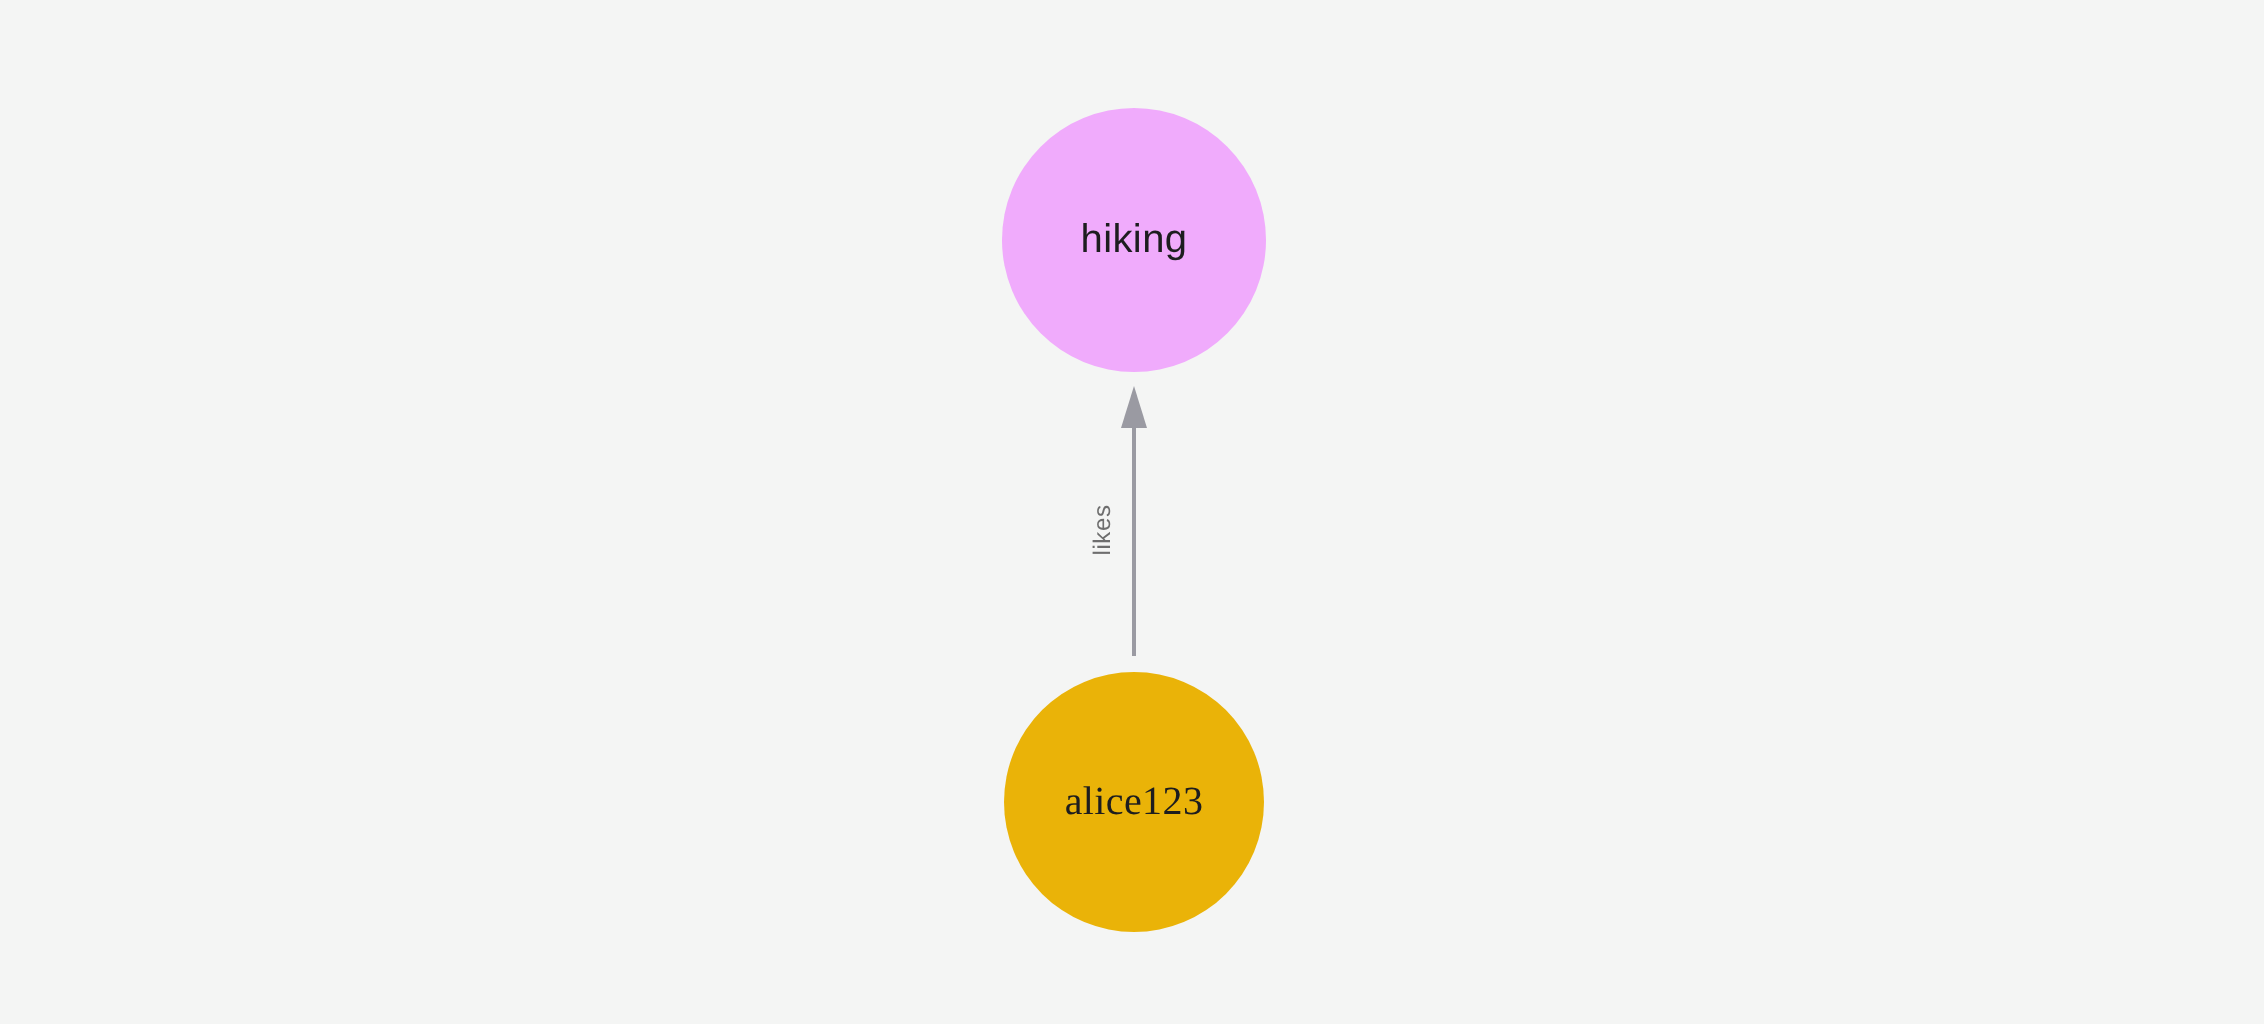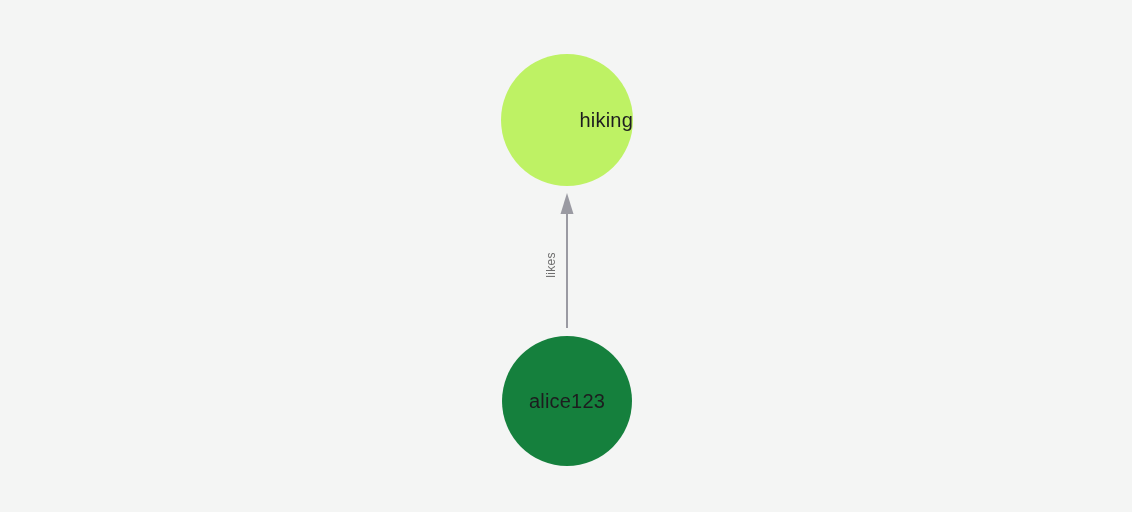"hiking" div.node { background: #bef264 -> #f0abfc; justify-content: flex-end -> none }
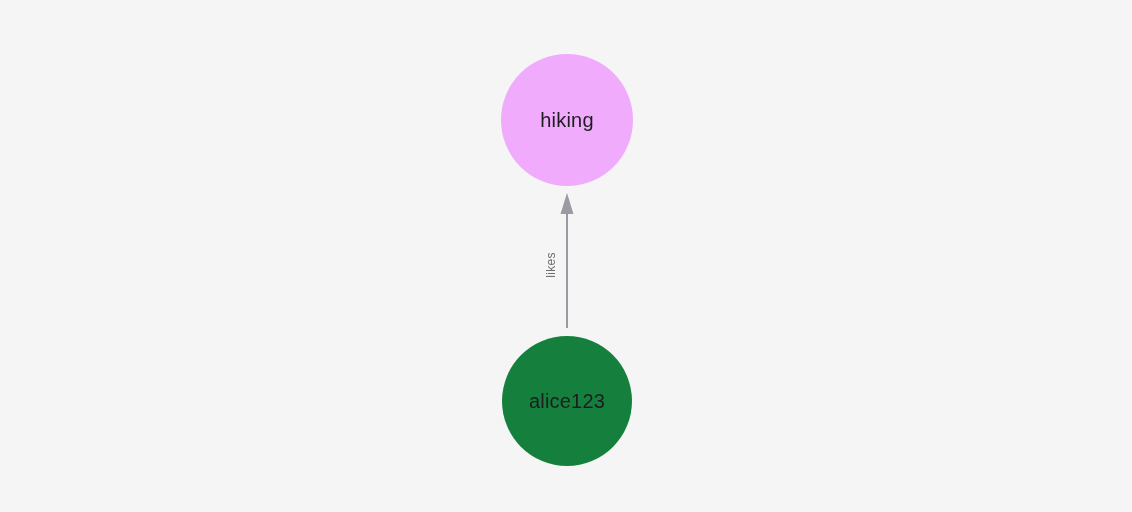"alice123" div.node { background: #15803d -> #eab308; font-family: none -> Liberation Serif, serif }
